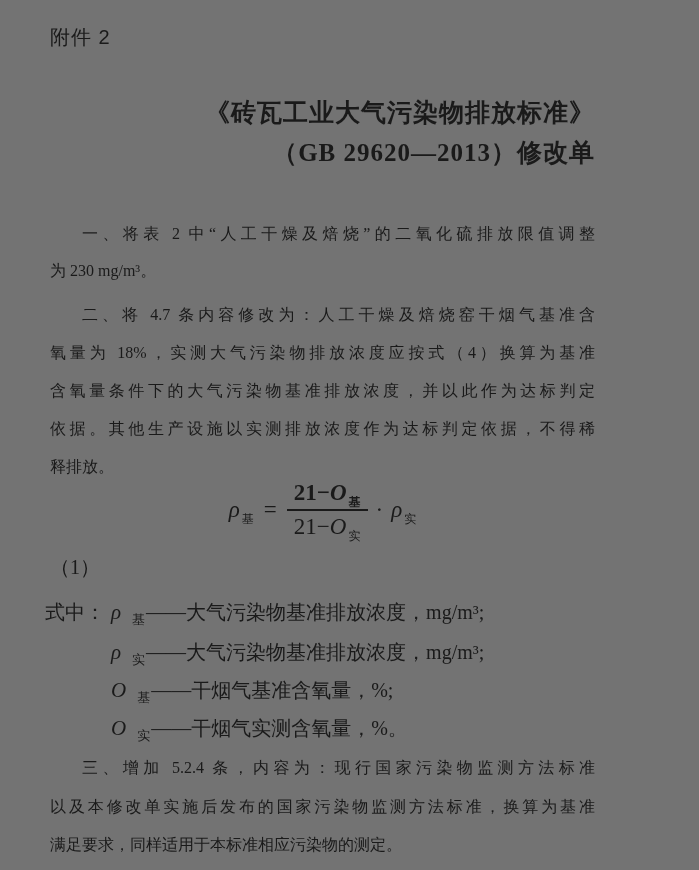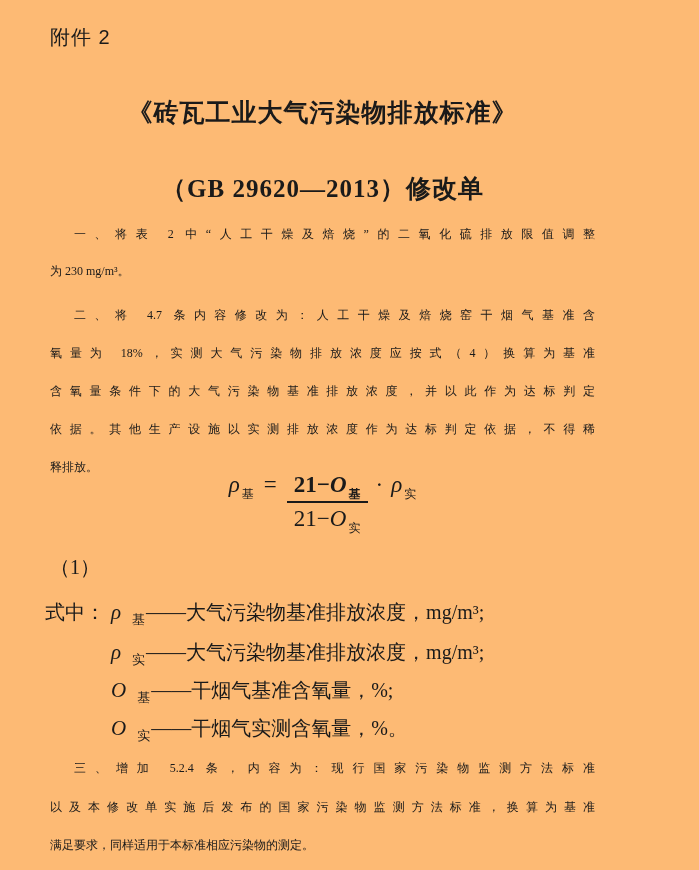"附件 2" .page { background: #fdba74 -> #737373 }
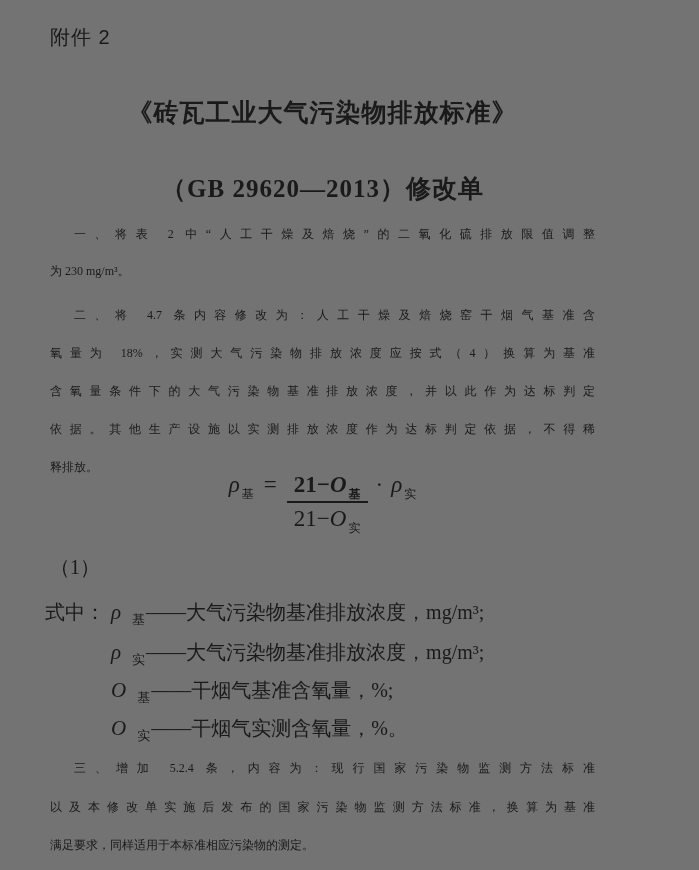"《砖瓦工业大气污染物排放标准》" .title { text-align: center -> right }
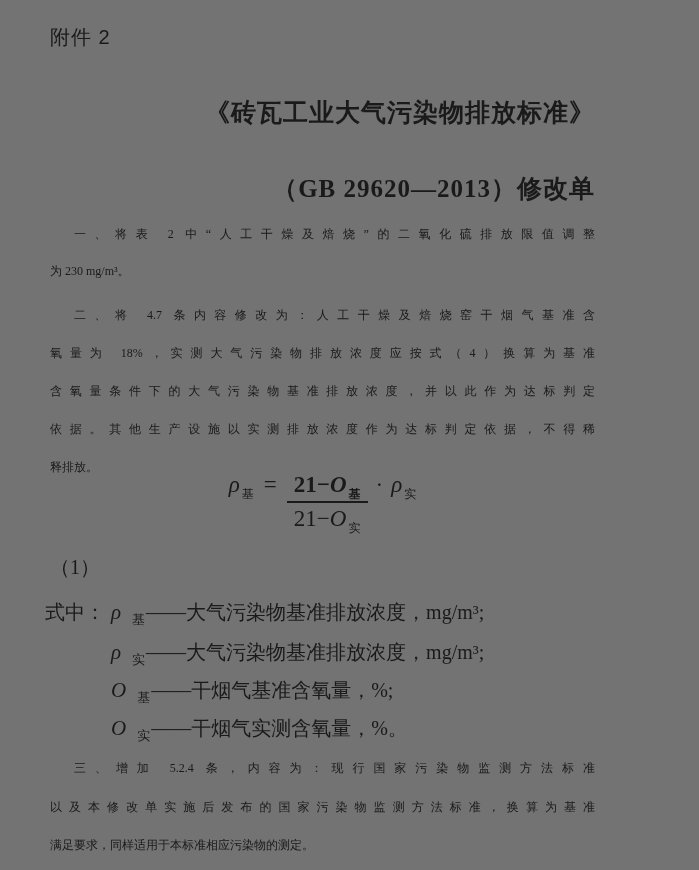"（GB 29620—2013）修改单" .t2 { margin-top: 36px -> none }
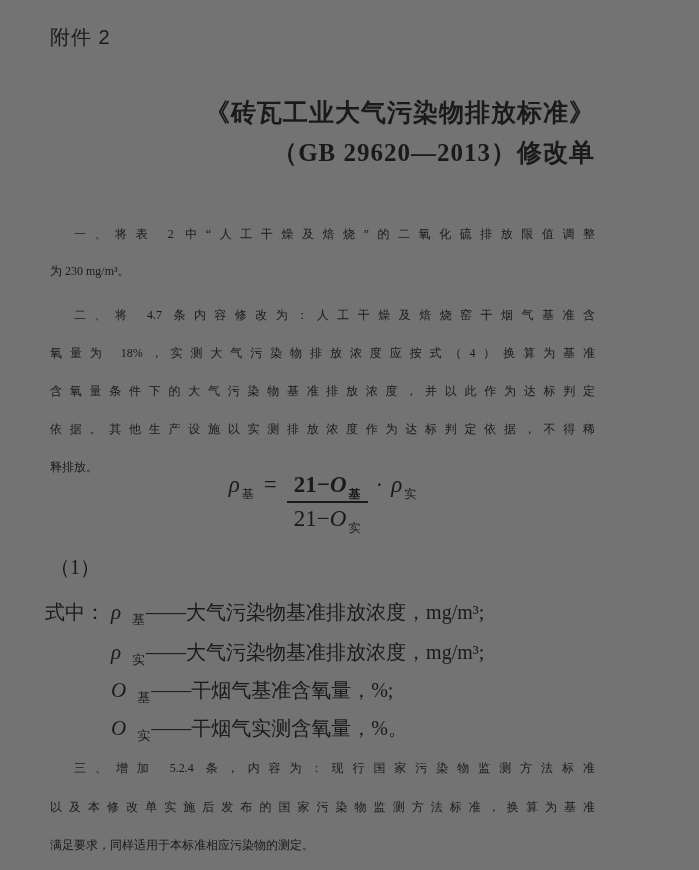"一、将表 2 中“人工干燥及焙烧”的二氧化硫排放限值调整" .line { font-size: 12px -> 16px }
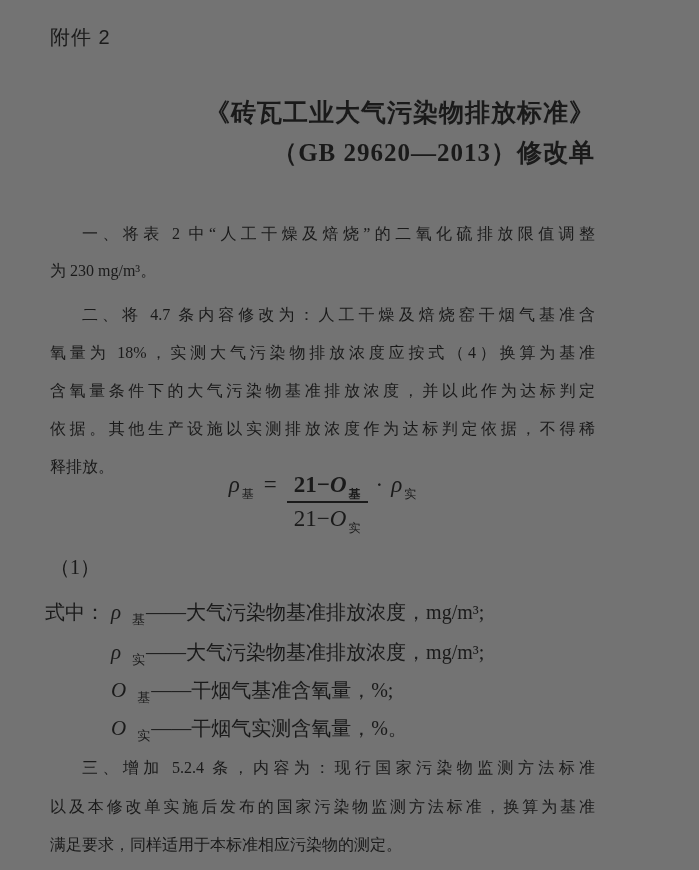"ρ 基" .formula { align-items: none -> center }
